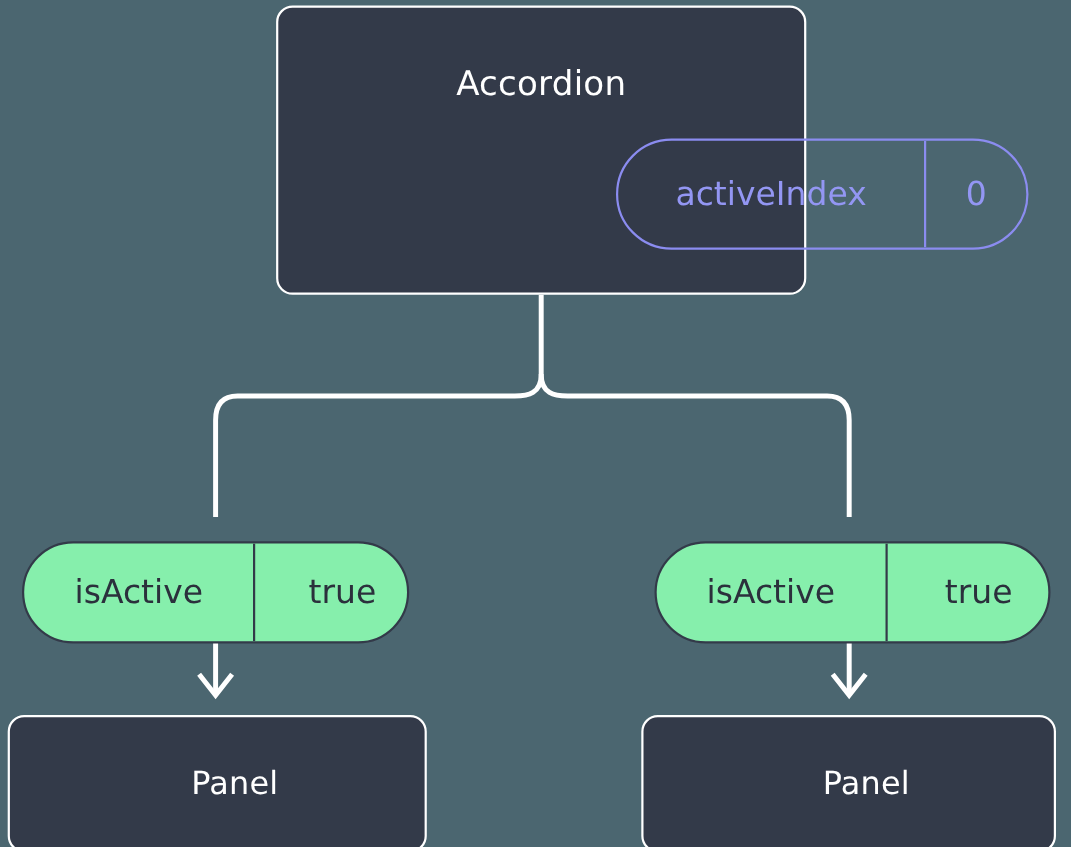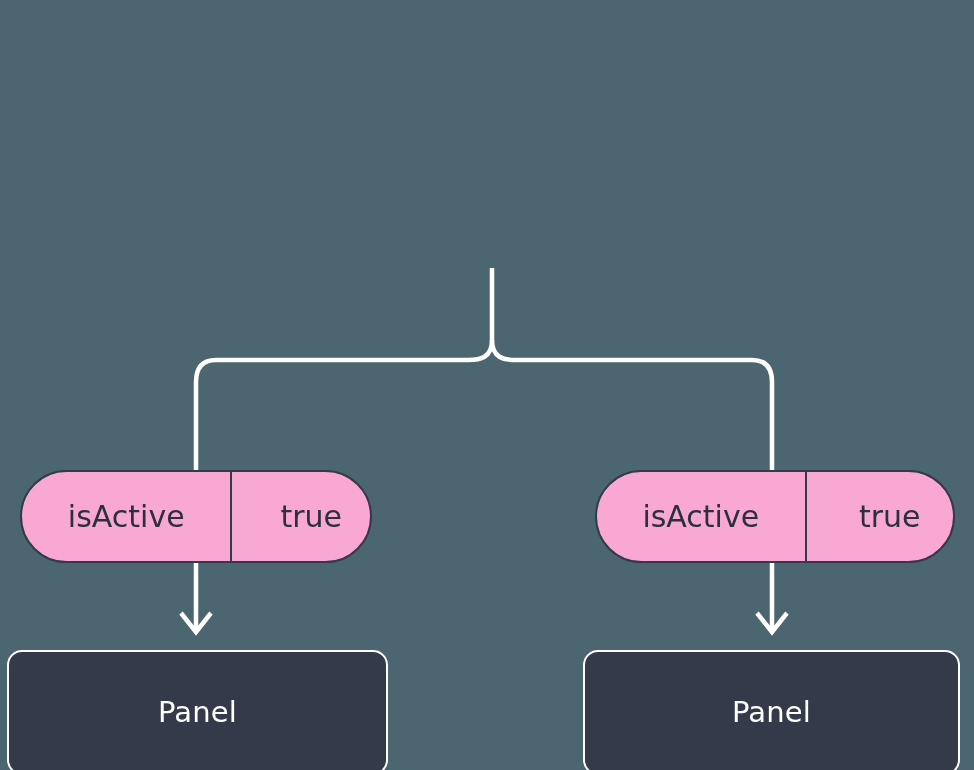"Accordion" div.node-box { html: none -> <div> <div>Accordion</div> <div> <div>activeIndex</div> <div>0</div> </div> </div> }
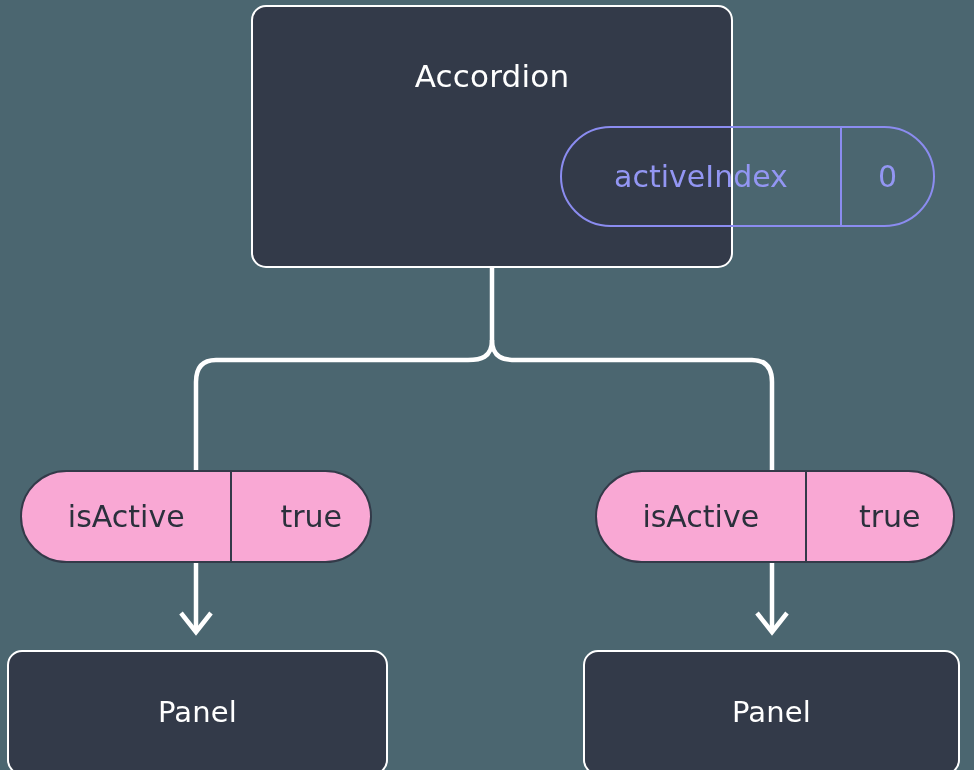"isActive" .pill-filled { background: #f9a8d4 -> #86efac; margin-top: none -> 22px }
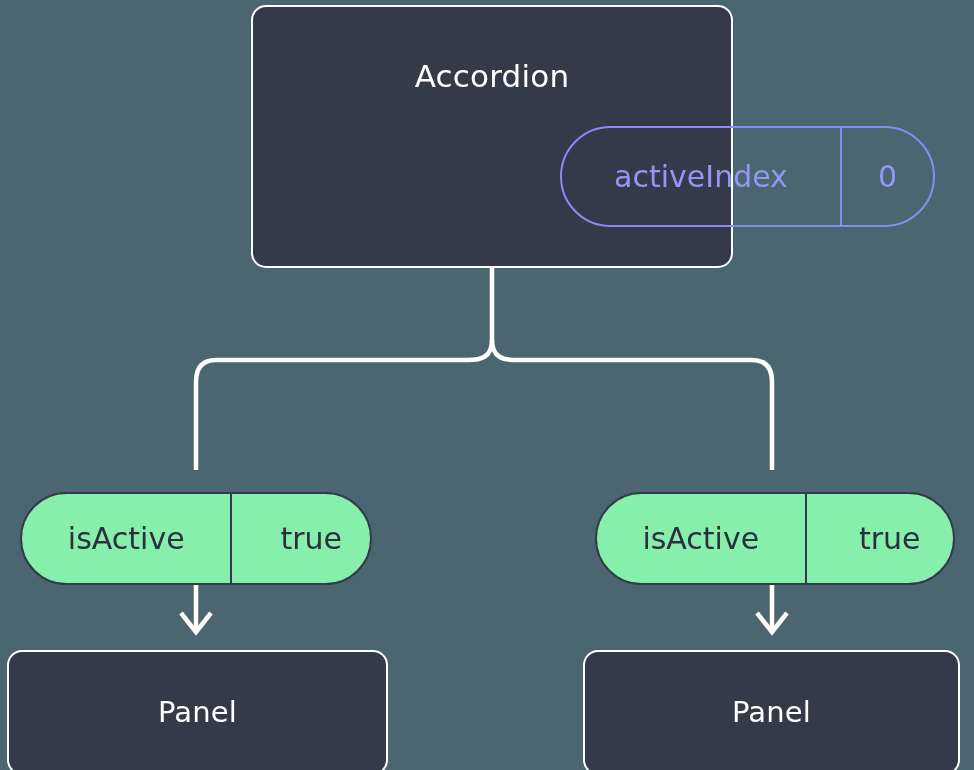"Panel" .panel-title { padding-left: none -> 16px }
